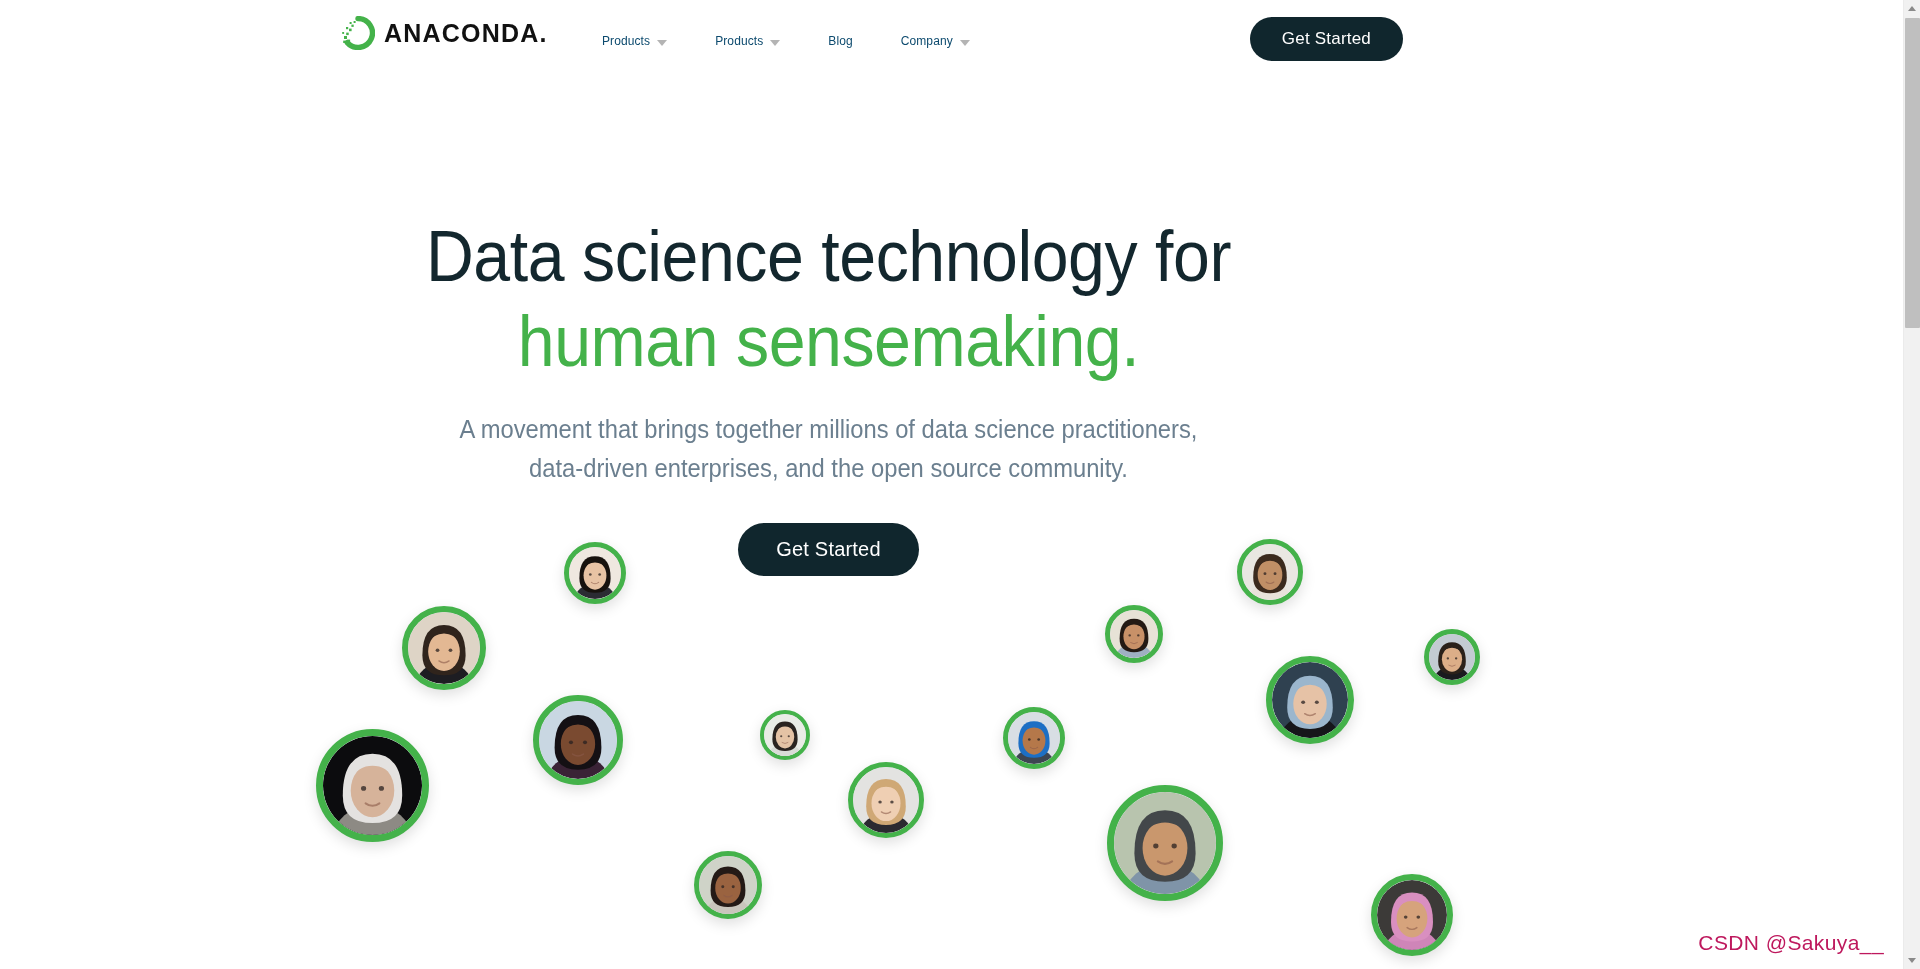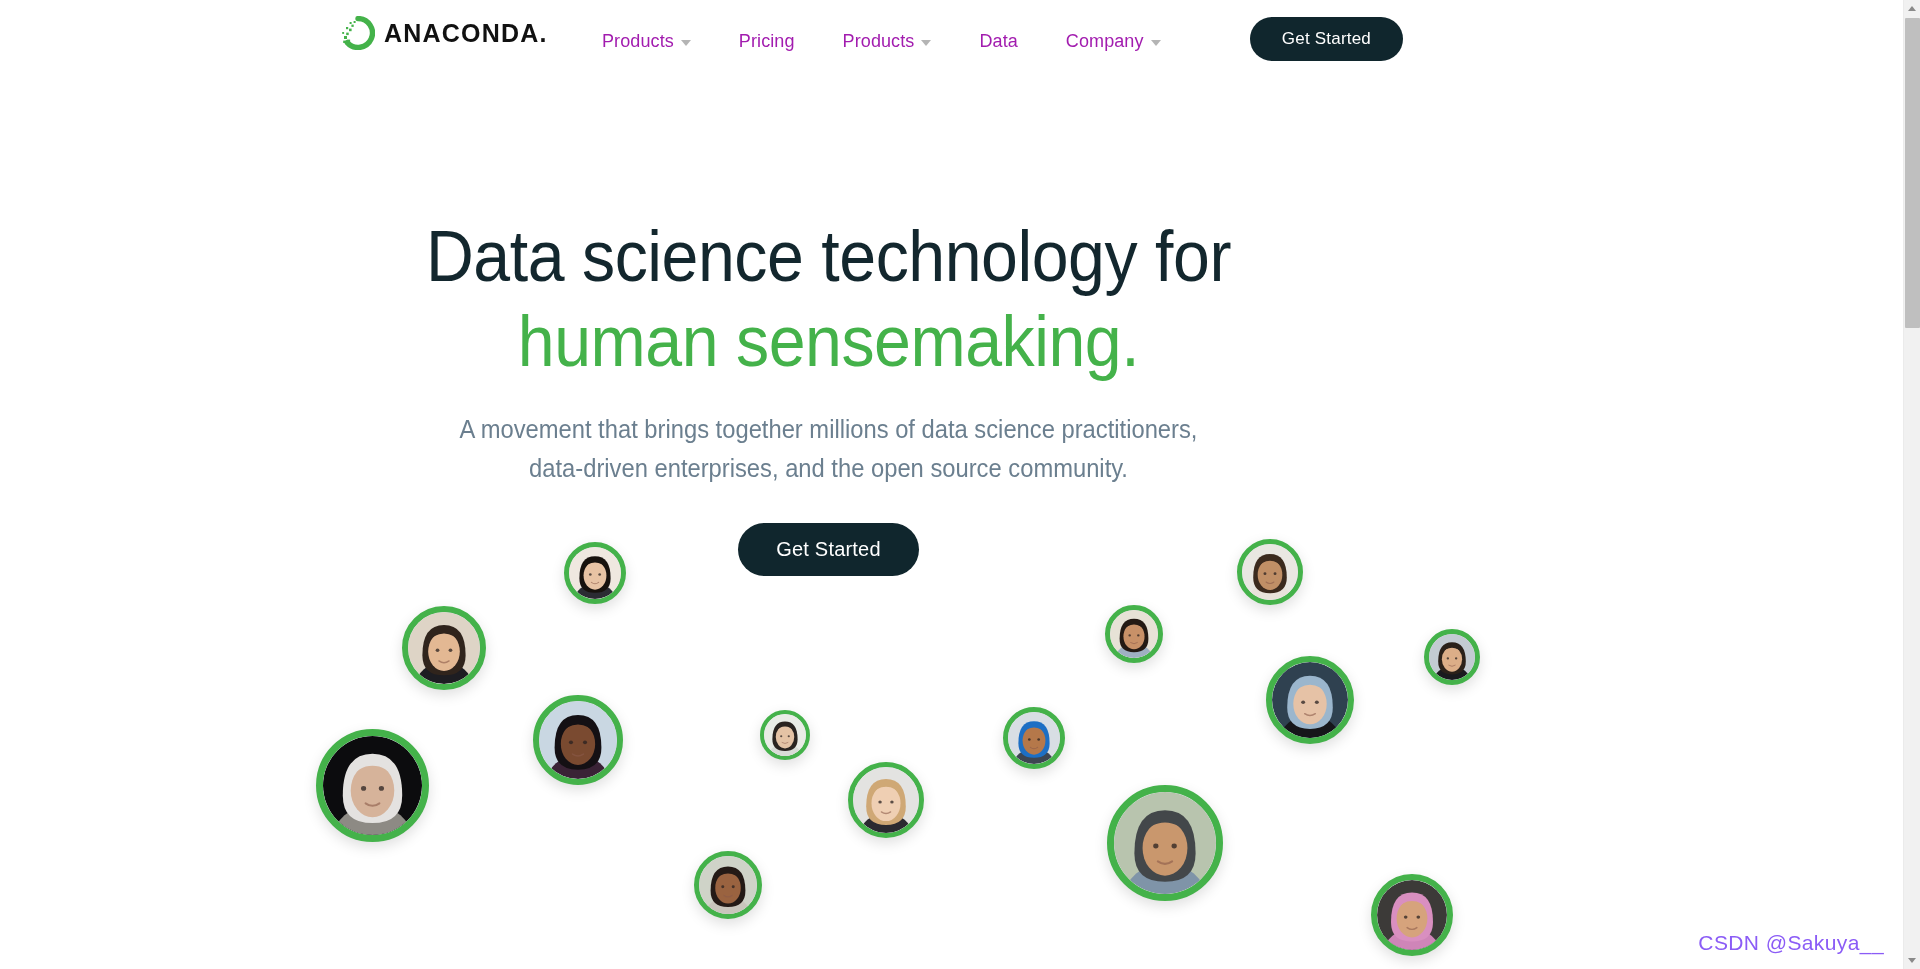"Products" .nav-label { color: #a21caf -> #0c4a6e; font-size: 18px -> 12px }
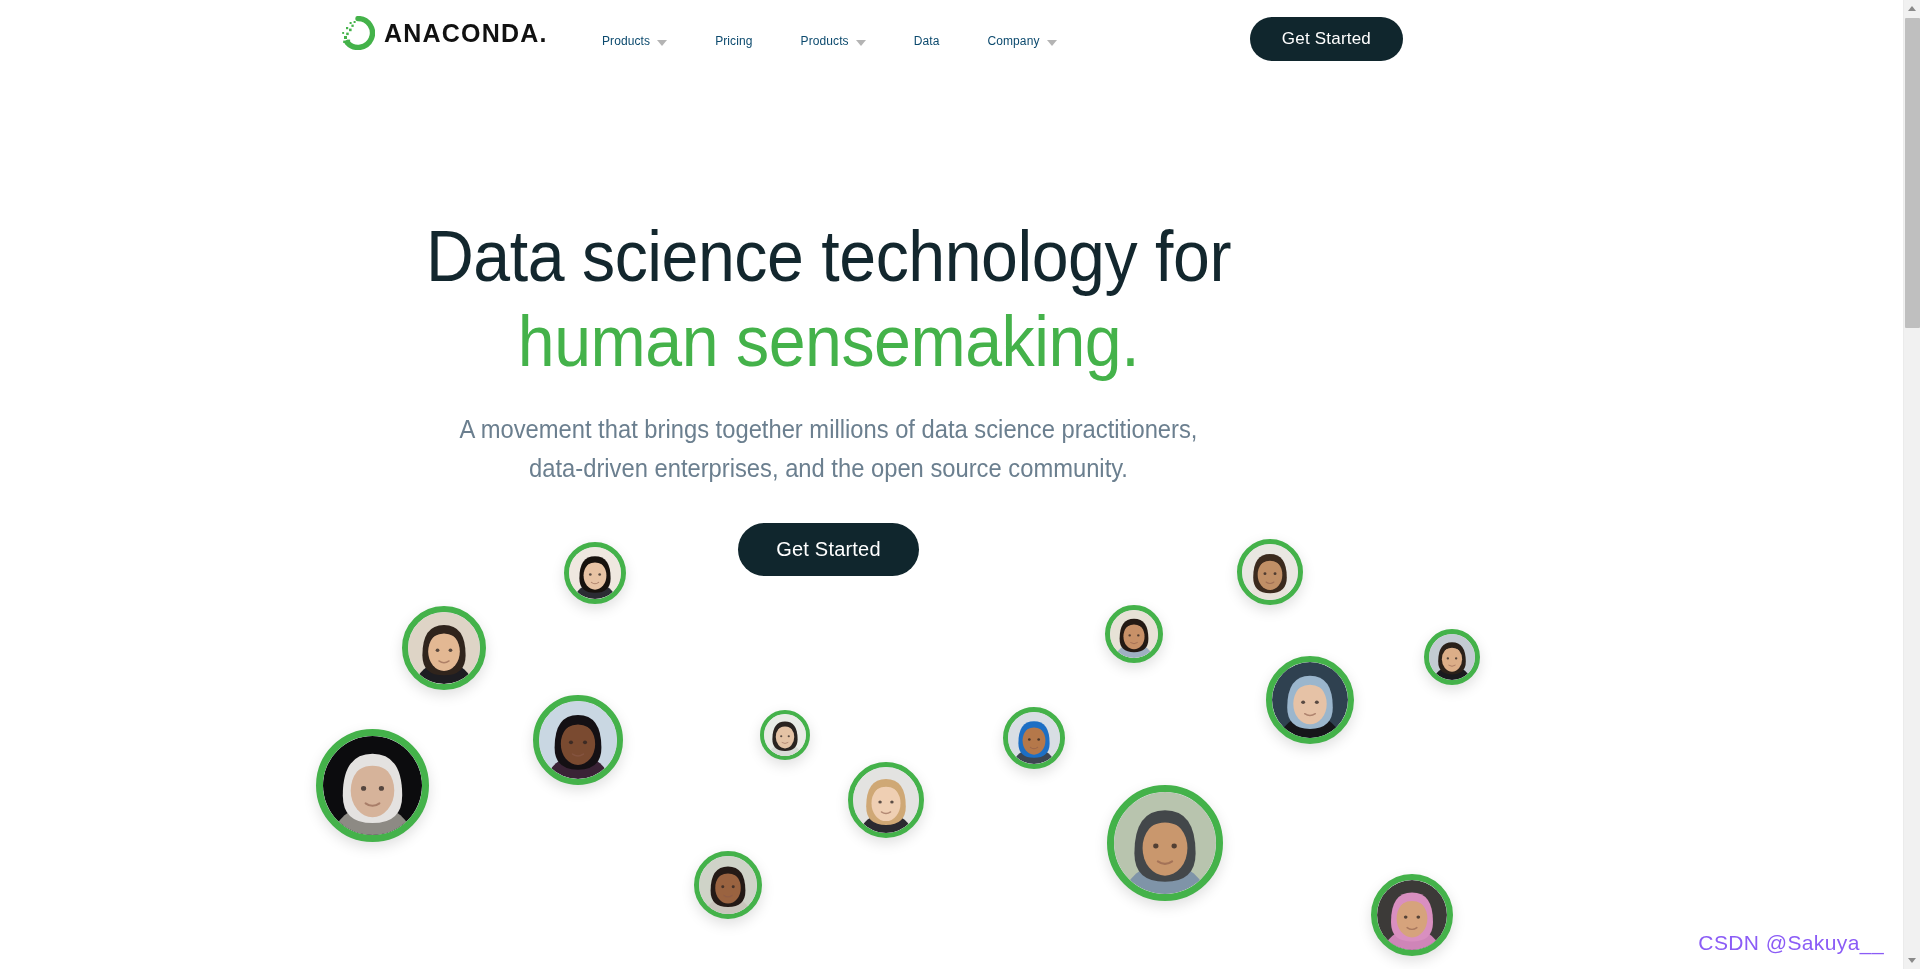"Pricing" a.nav-item { html: <a> <span>Pricing</span> </a> -> none }
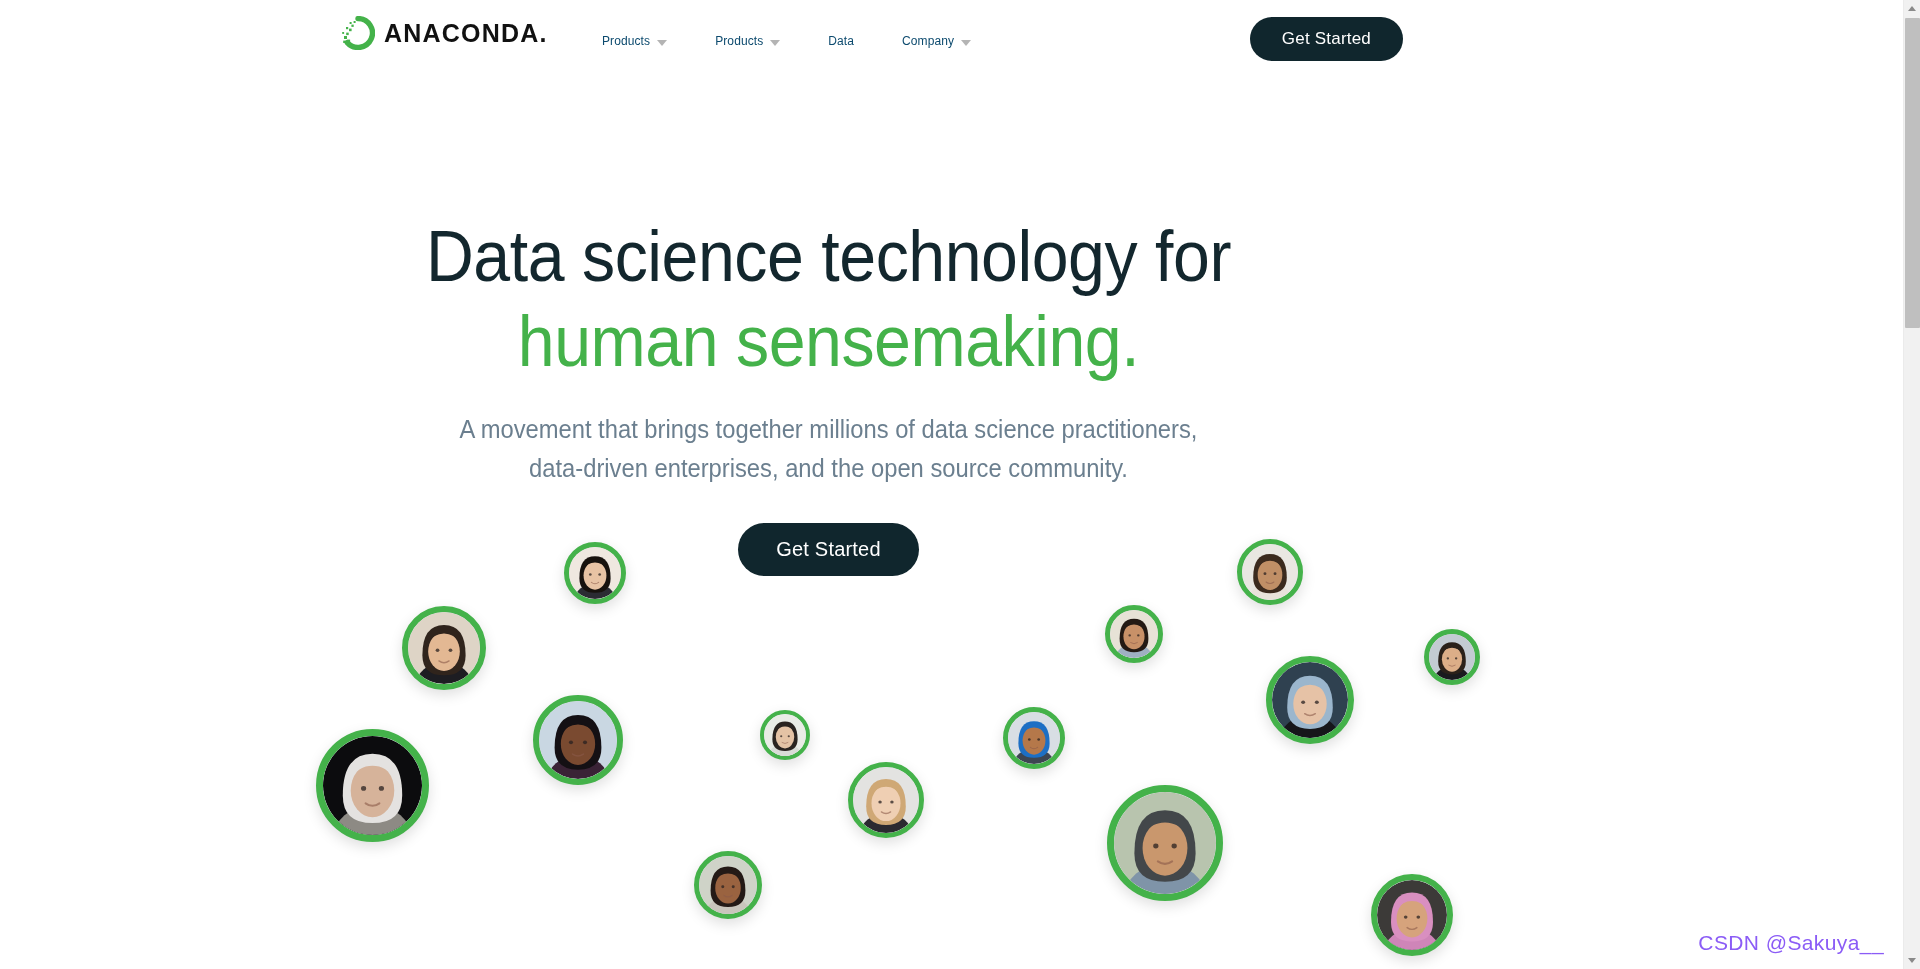"Data" span.nav-label { text: Data -> Blog }
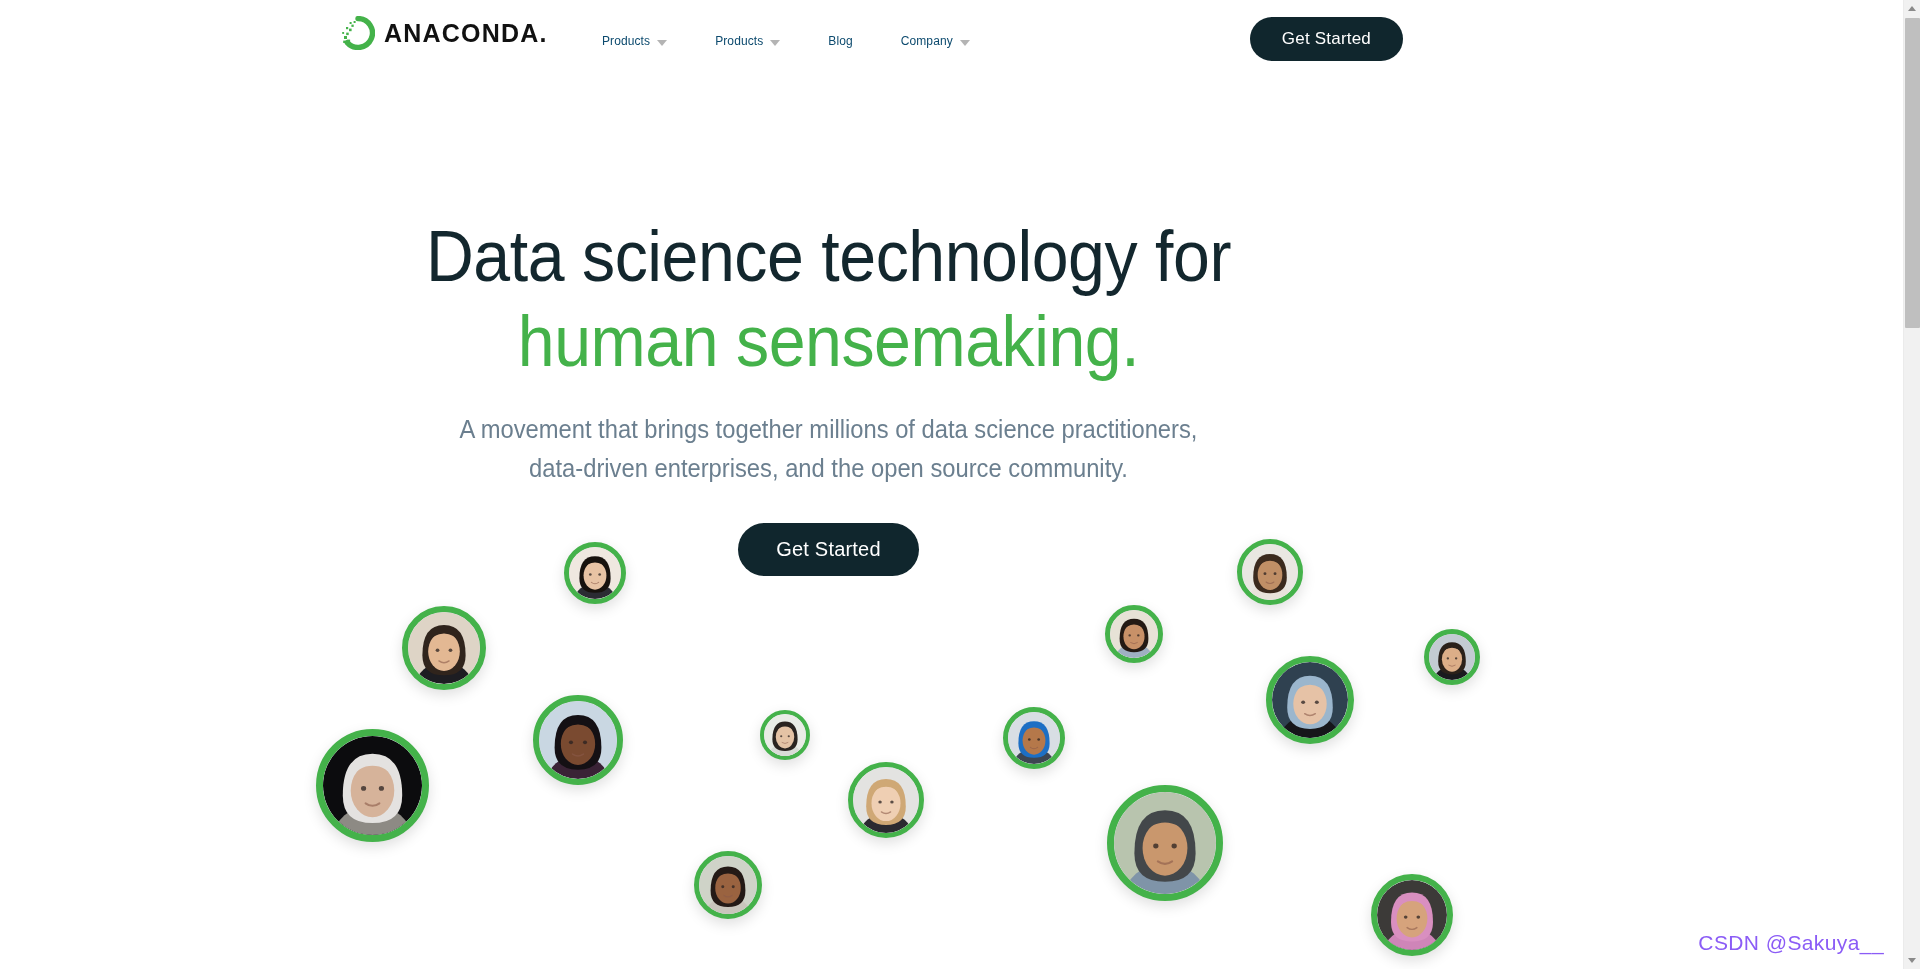"CSDN @Sakuya__" .watermark { color: #8b5cf6 -> #be185d }
